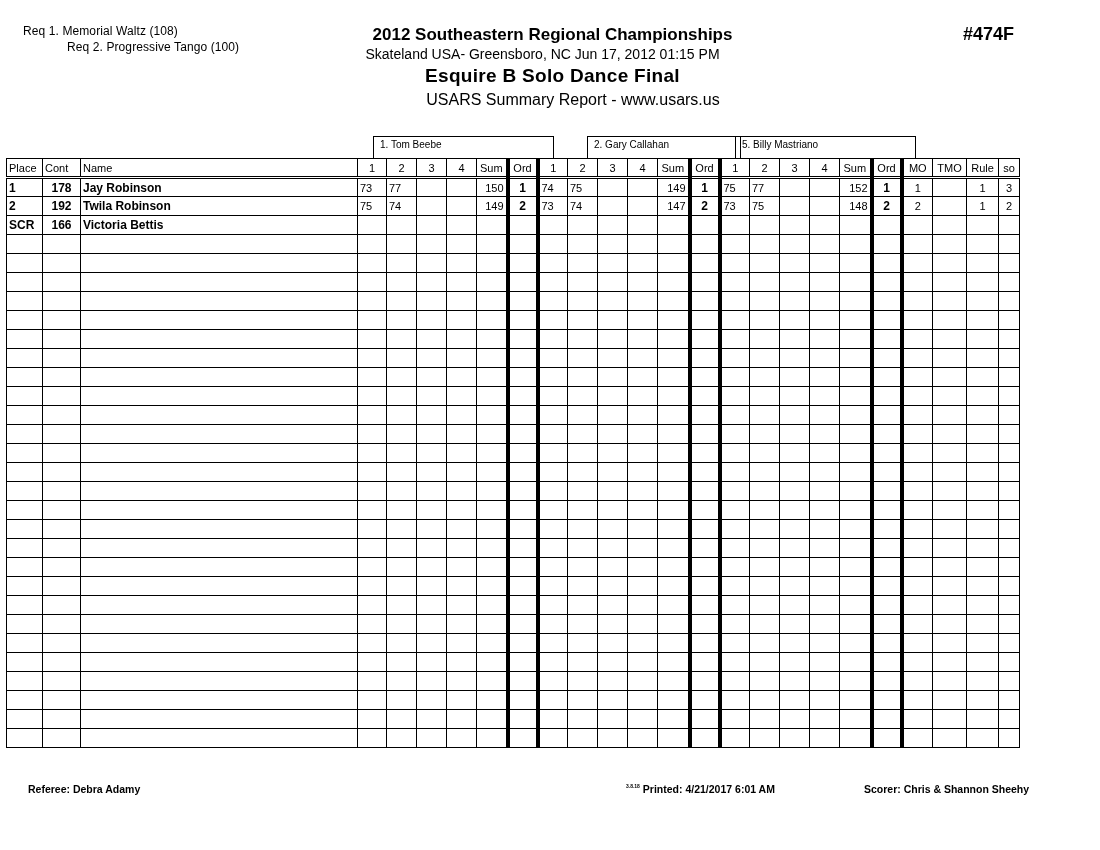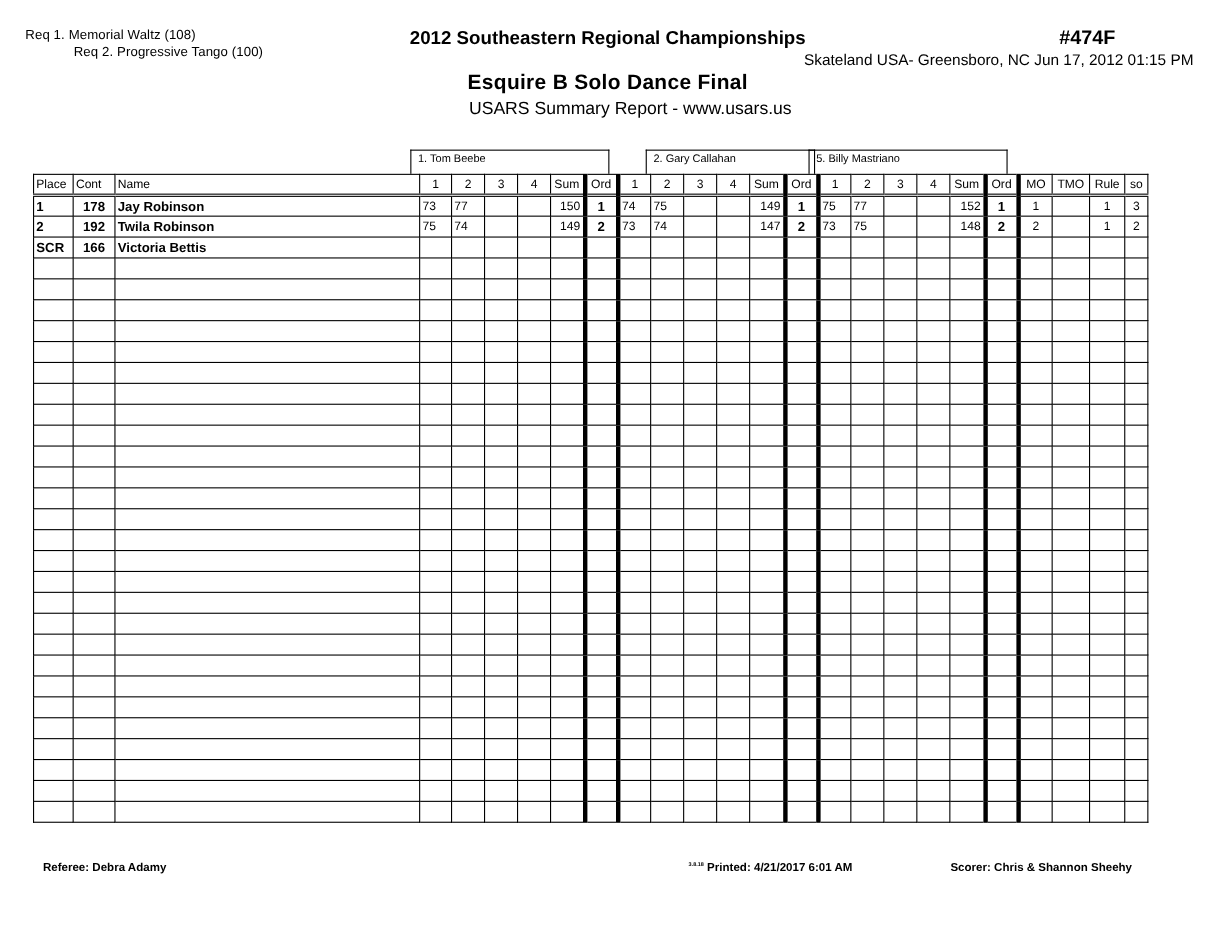"Skateland USA- Greensboro, NC Jun" .hdr-venue { text-align: right -> center }
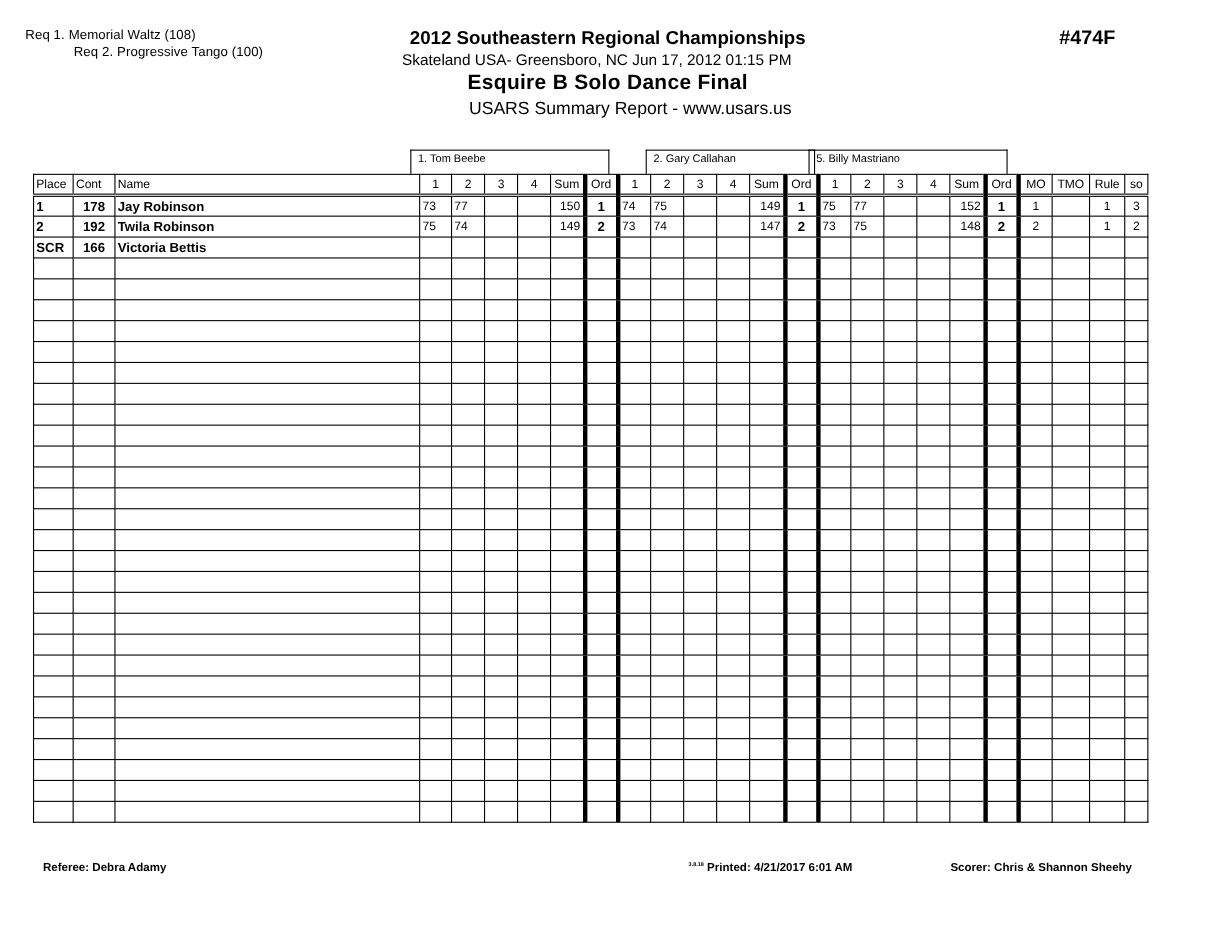"Place" table.grid { left: 30px -> 6px }
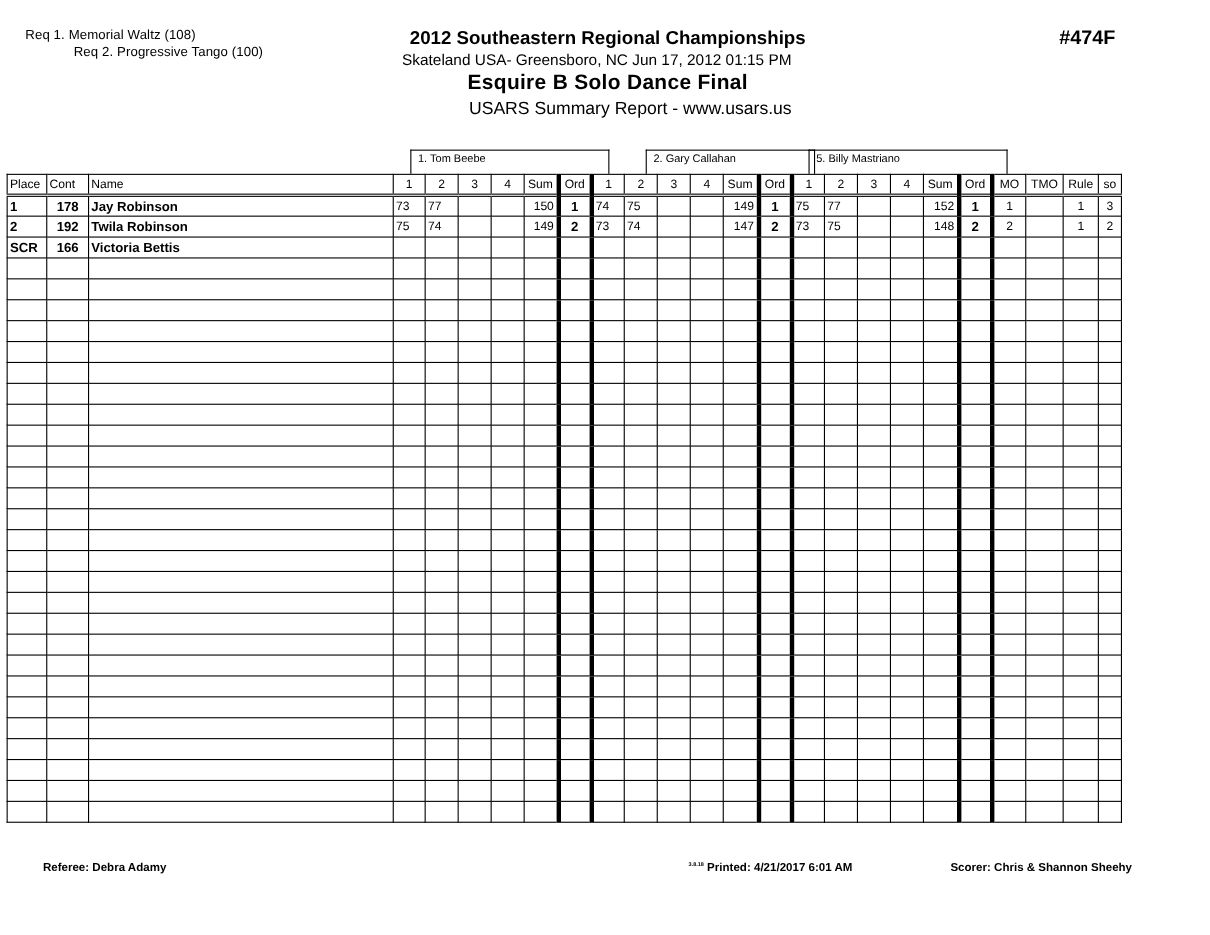"Referee: Debra Adamy" div.abs { left: 23px -> 12px }
